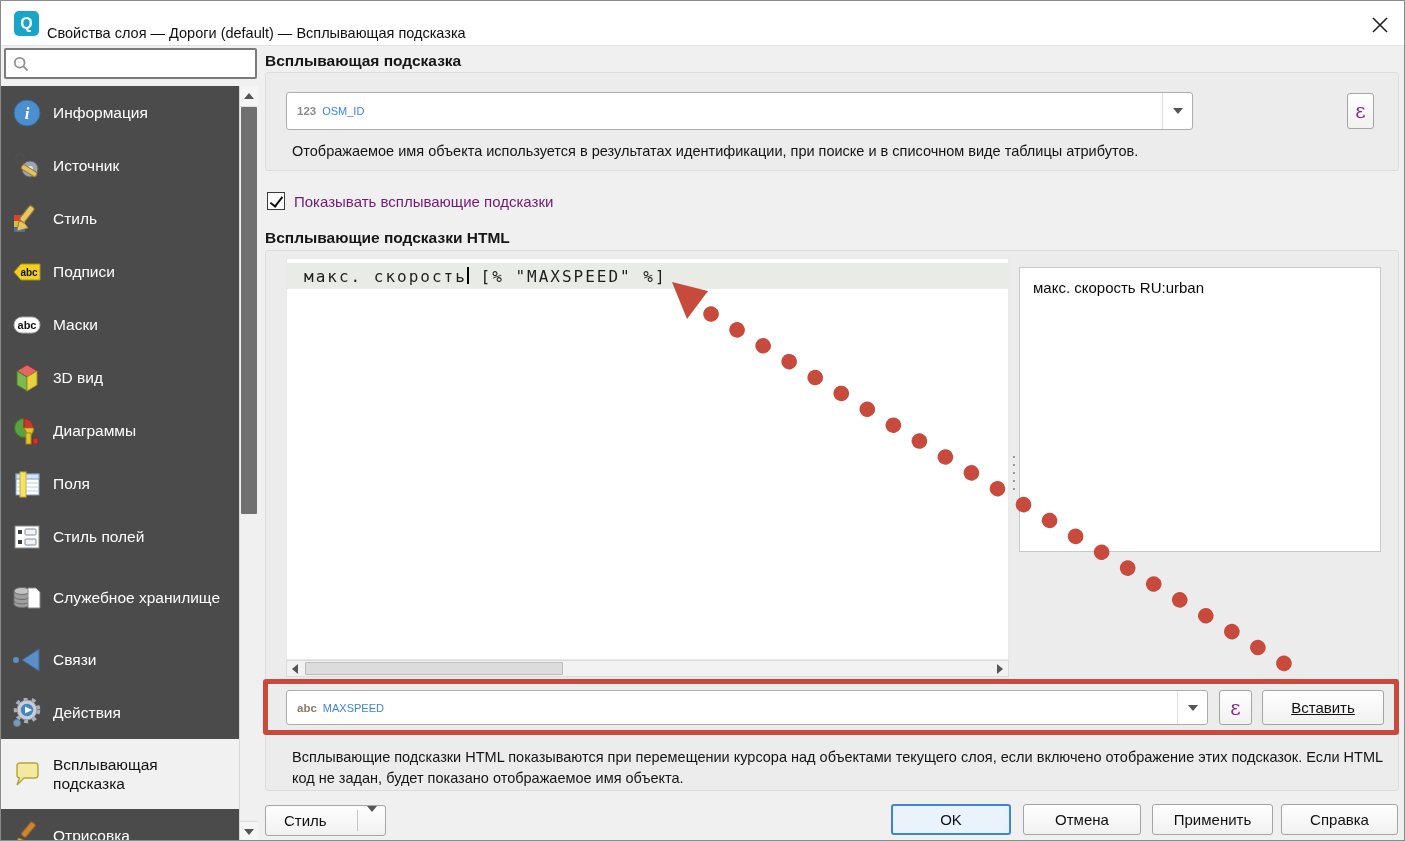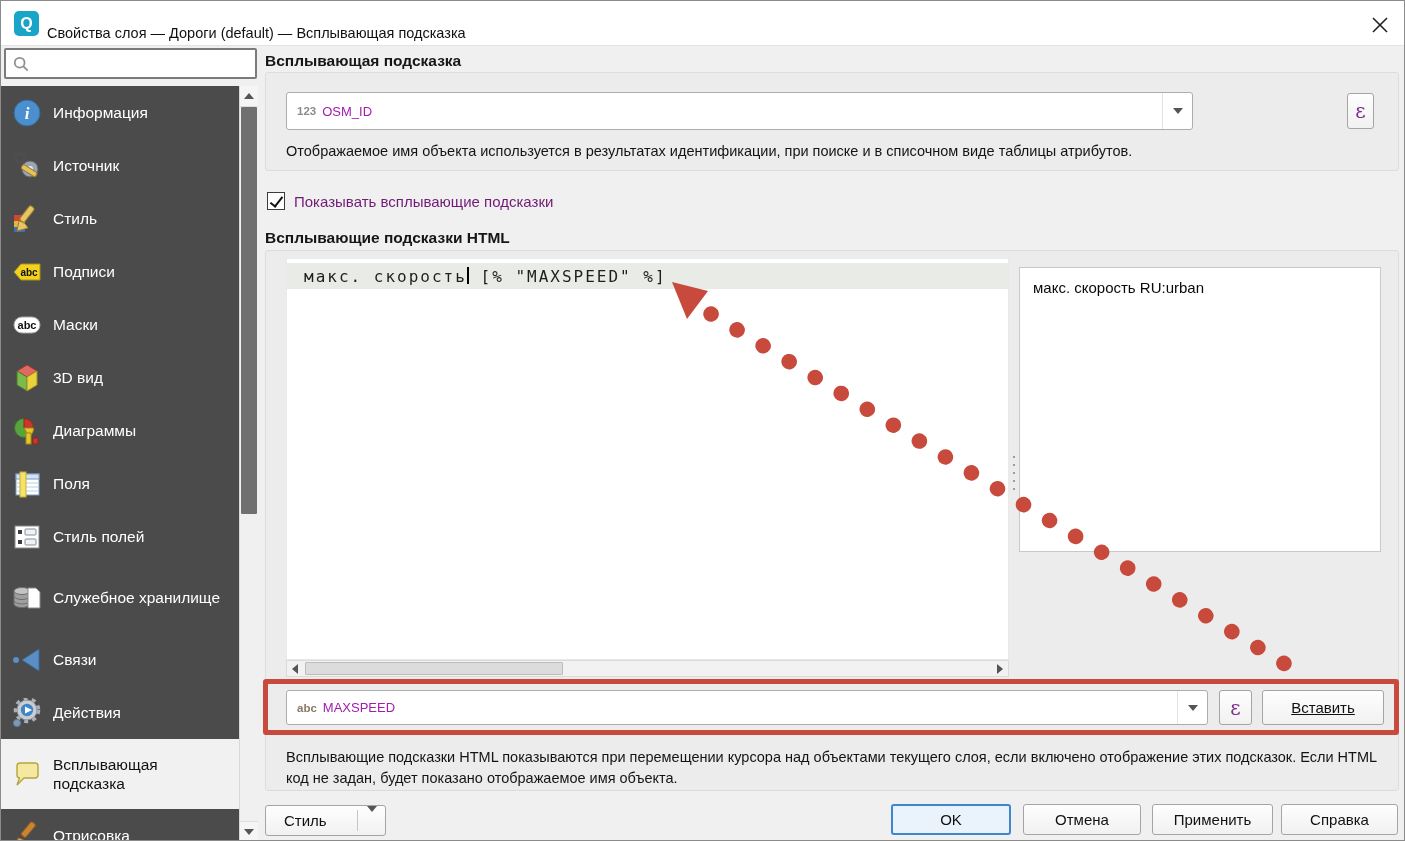"OSM_ID" .combo-val { color: #a21caf -> #3b82f6; font-size: 13px -> 11px }
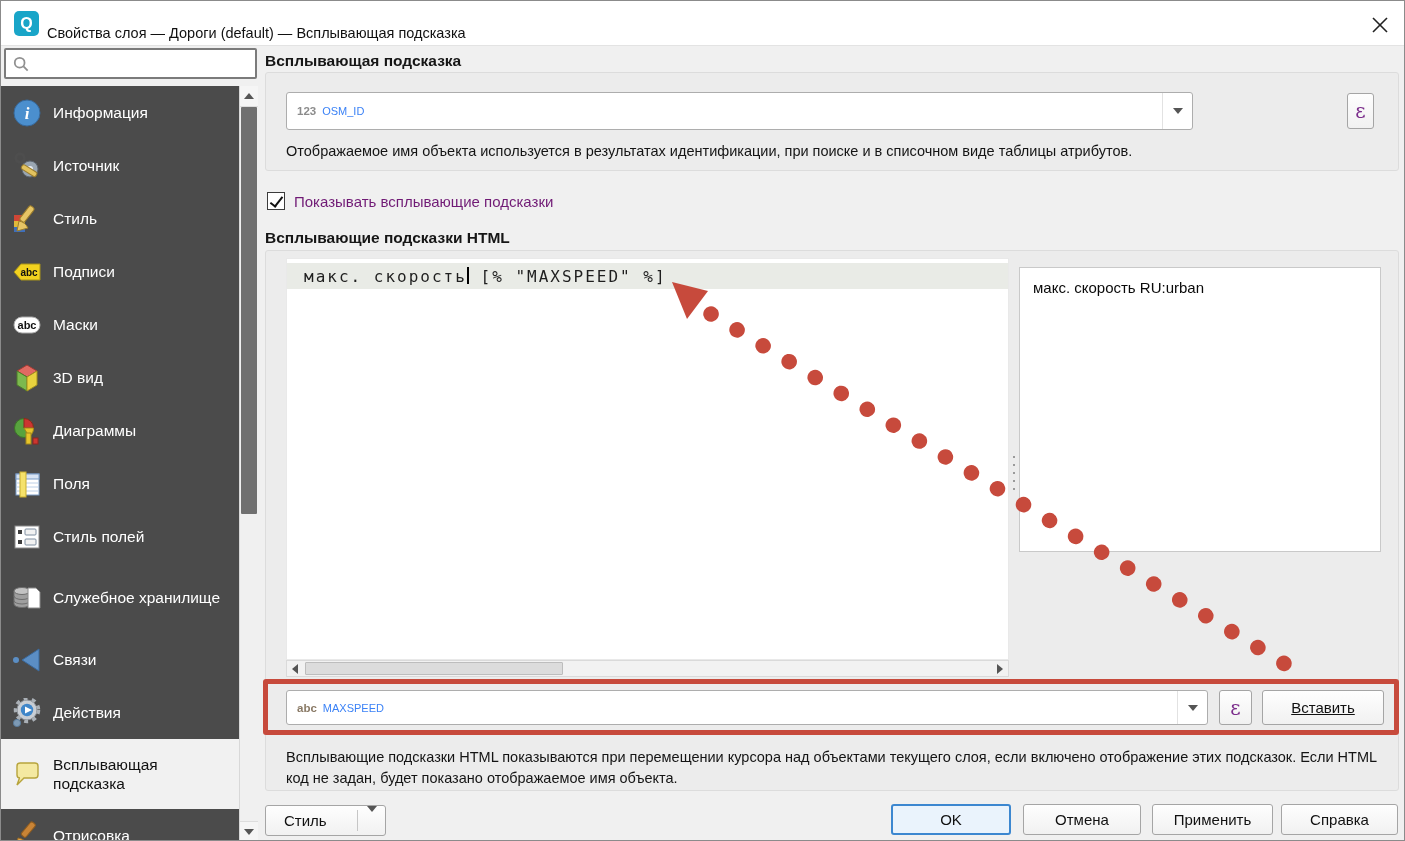"Отображаемое имя объекта используется в" .helper { margin-left: none -> 6px }
